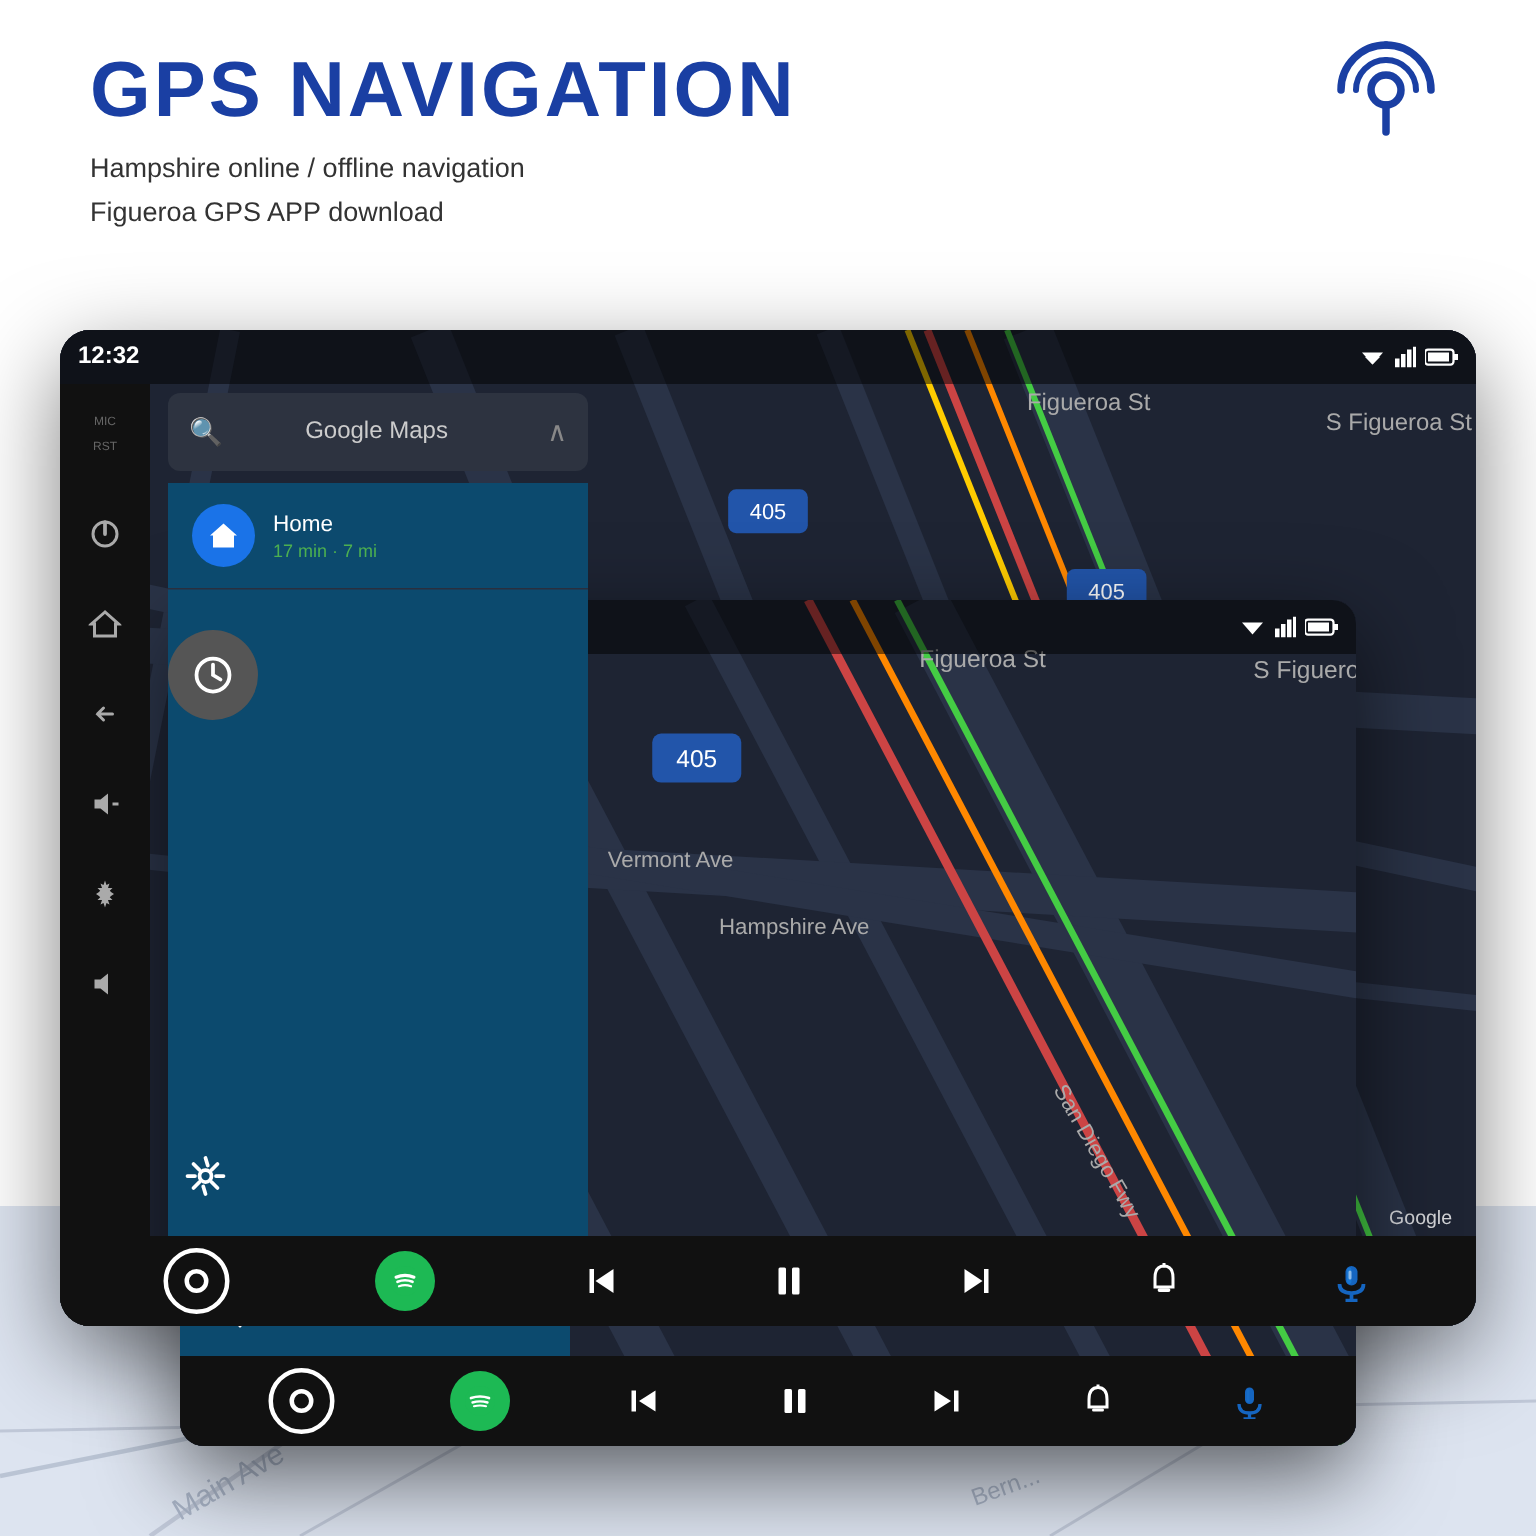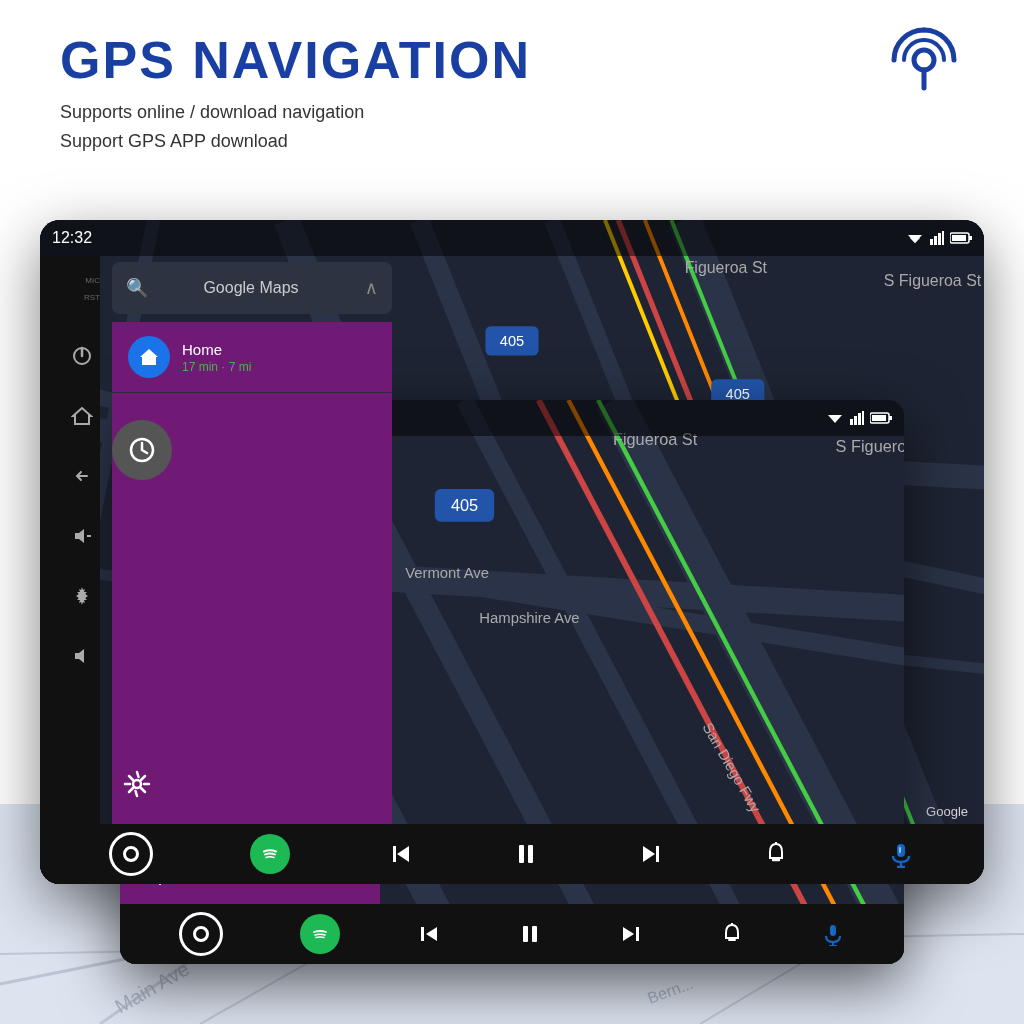"Supports online / download navigation" span { text: Supports online / download -> Hampshire online / offline }
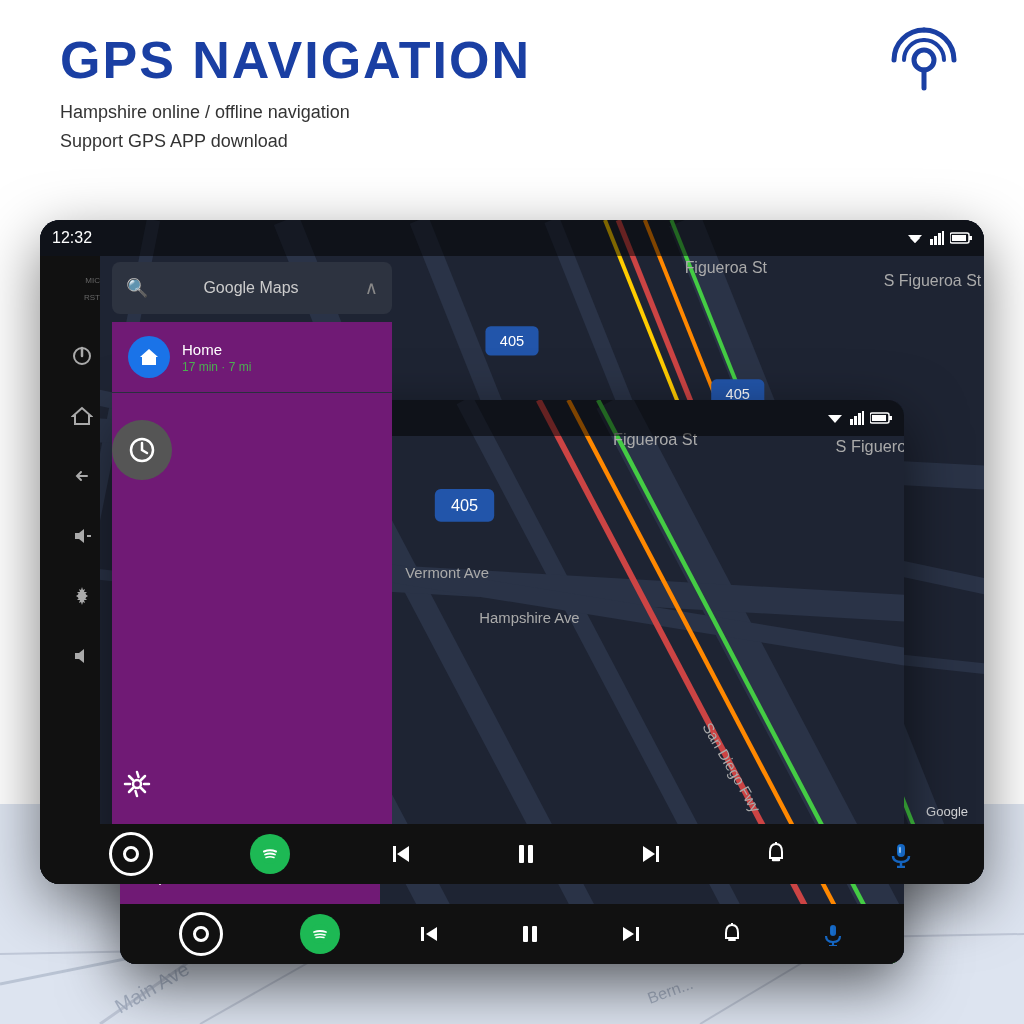"Support GPS APP download" span { text: Support -> Figueroa }
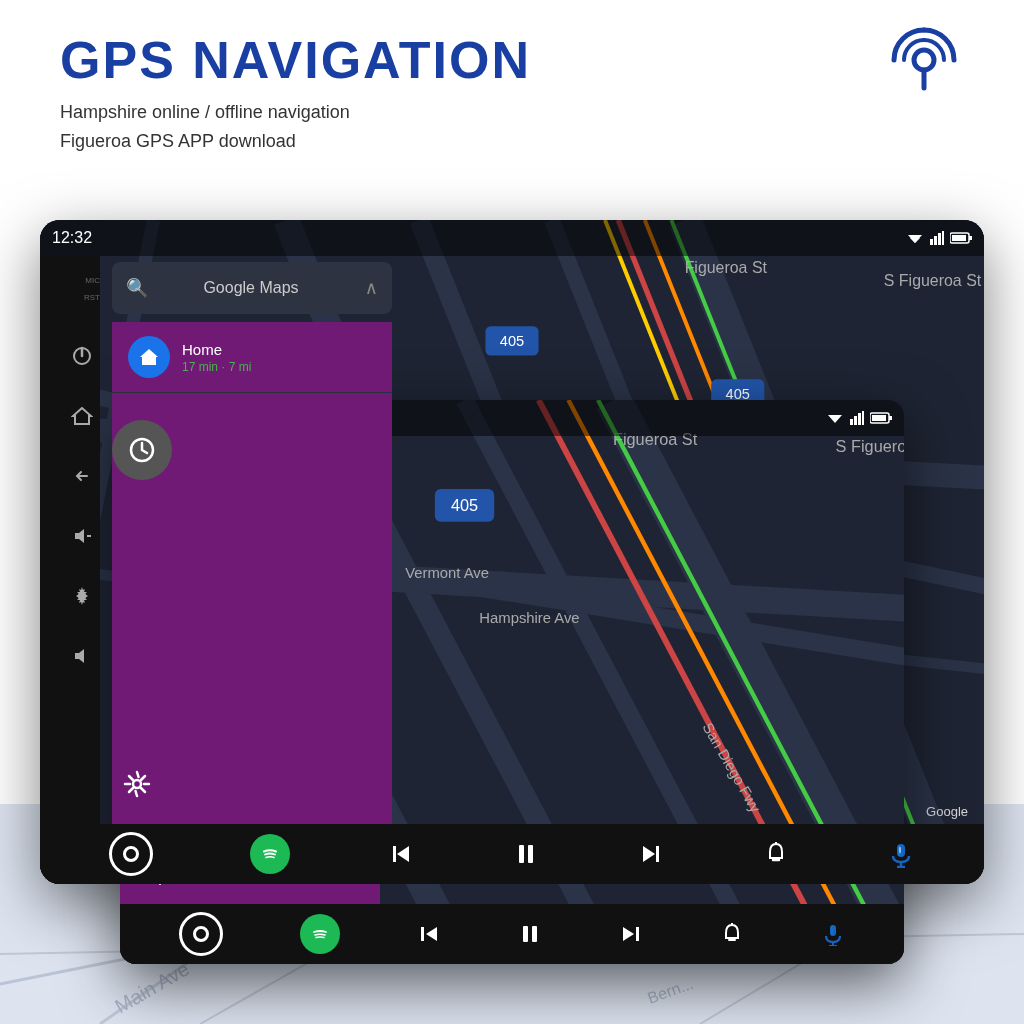"12:32" .status-time { font-weight: normal -> bold }
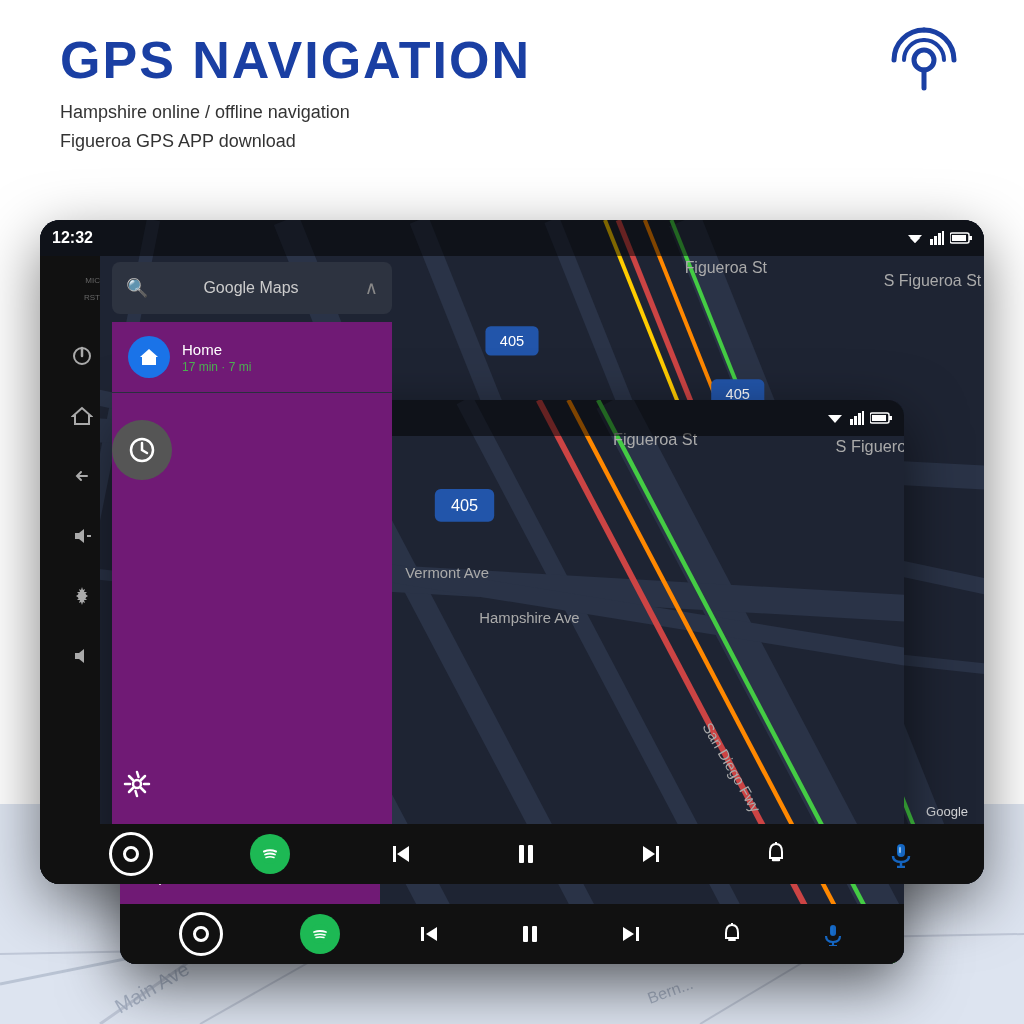"MIC" .side-icons { align-items: flex-end -> center }
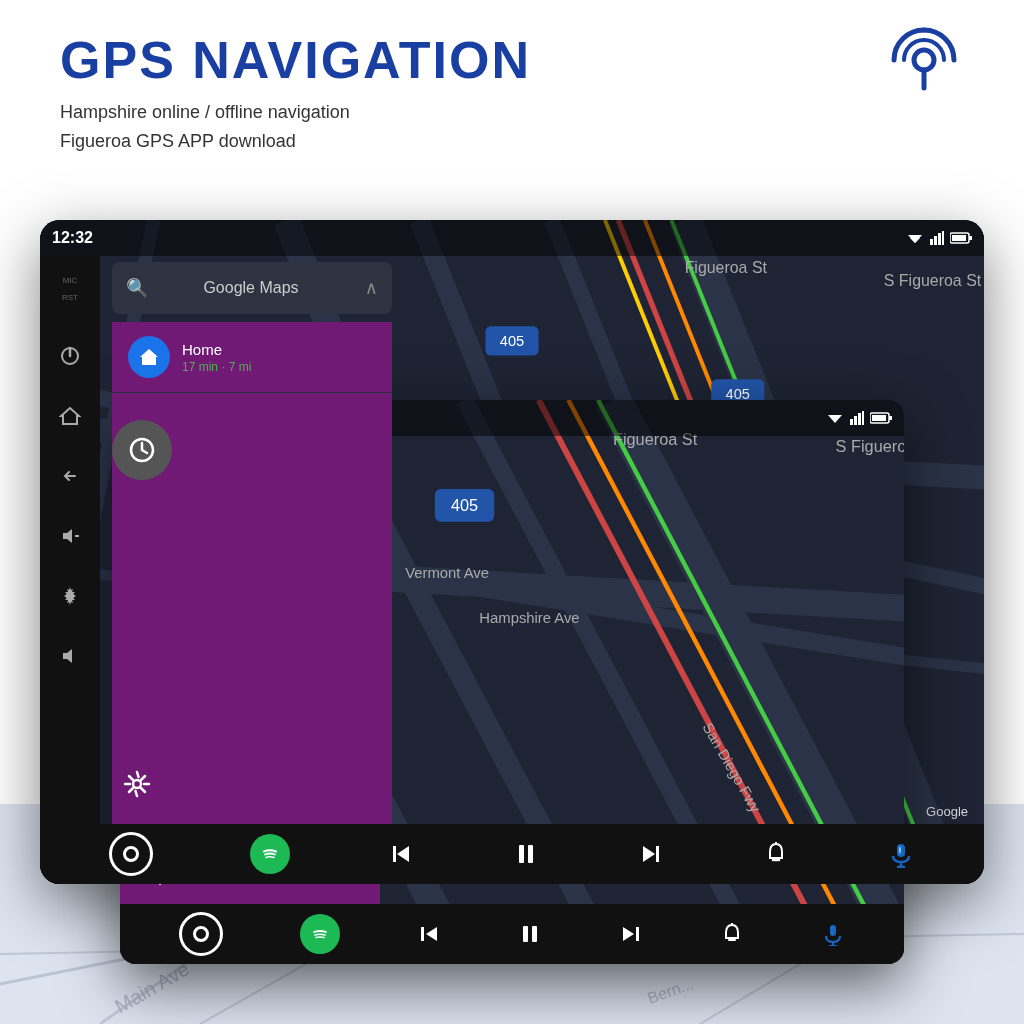"Home" .nav-panel { background: #701a75 -> #0c4a6e }
